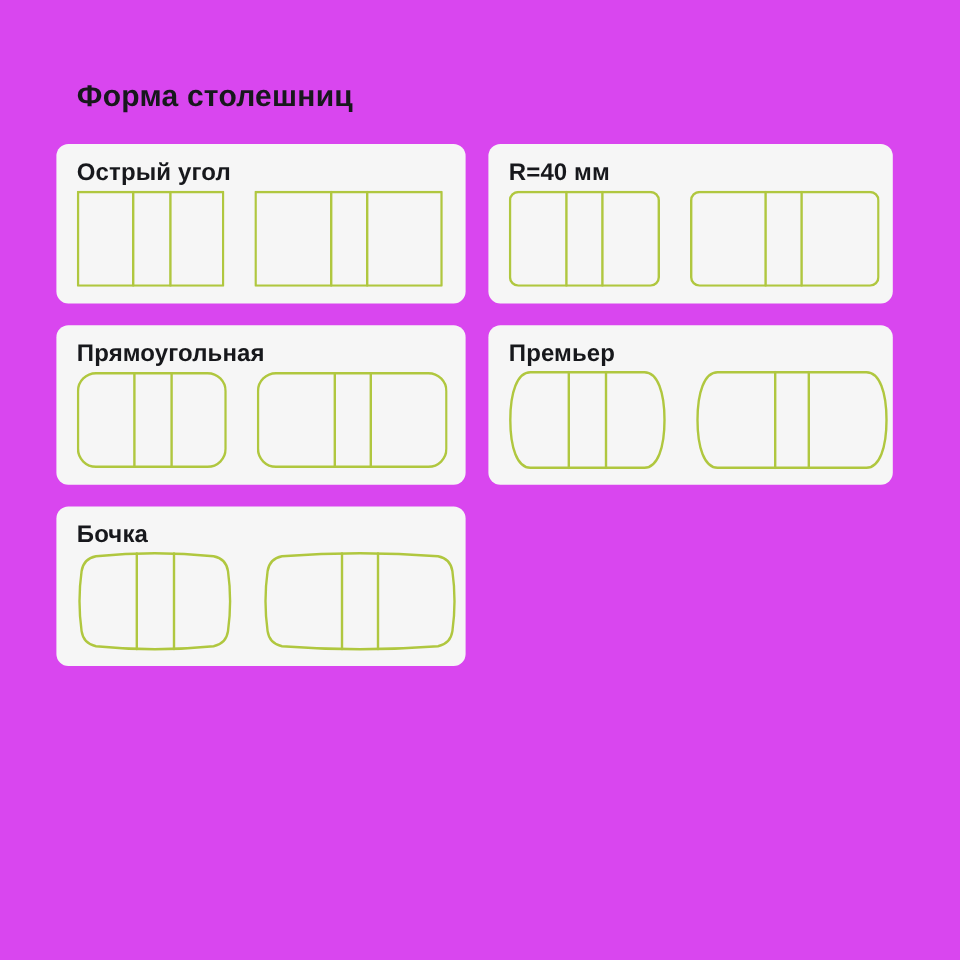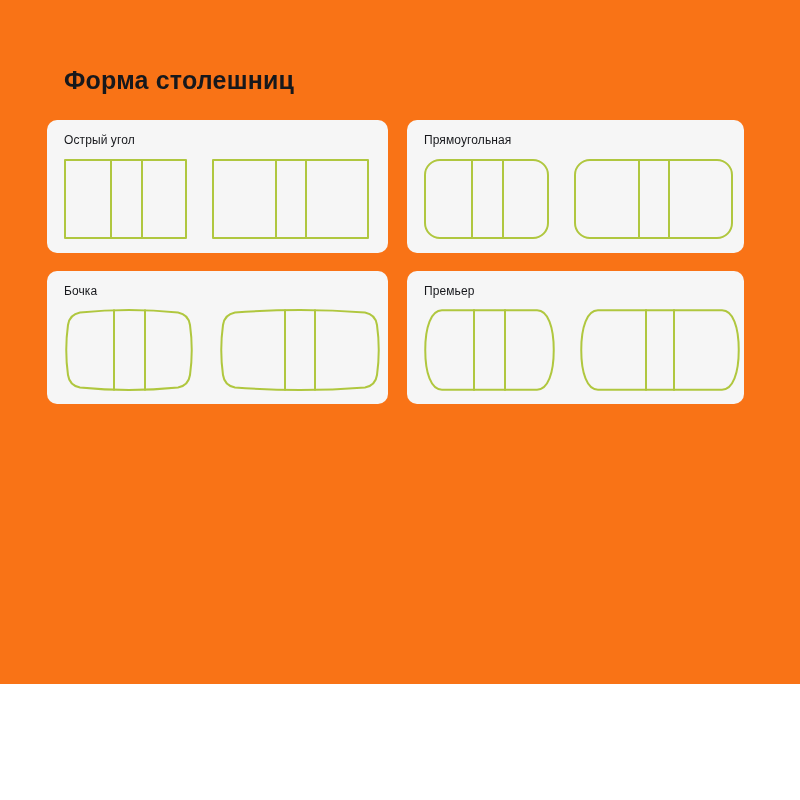"Форма столешниц" .page { background: #f97316 -> #d946ef; height: 684px -> 800px }
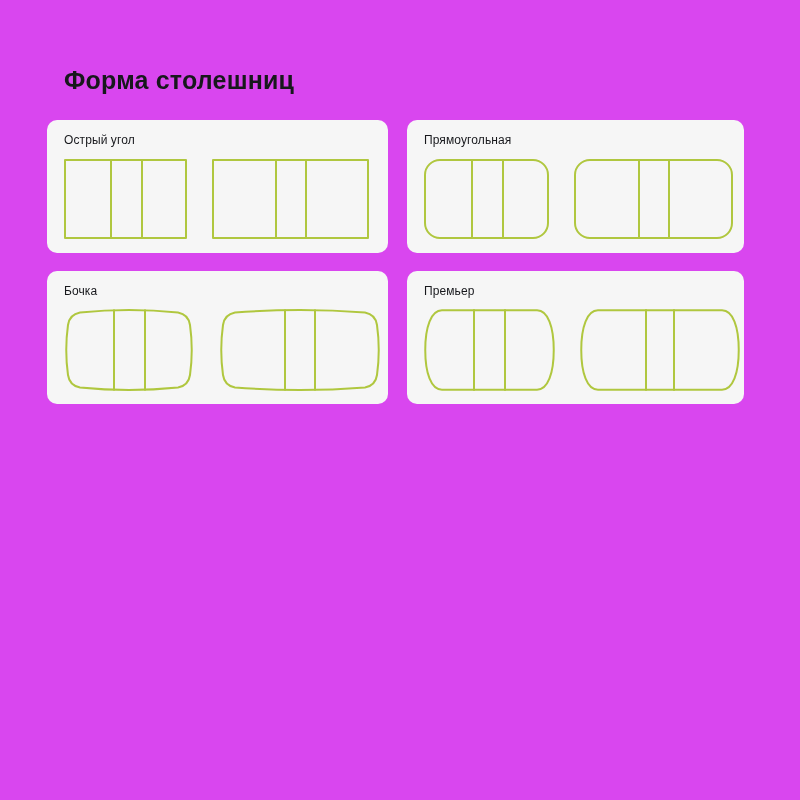"Острый угол" .card-label { font-size: 12px -> 20px; font-weight: 400 -> 700 }
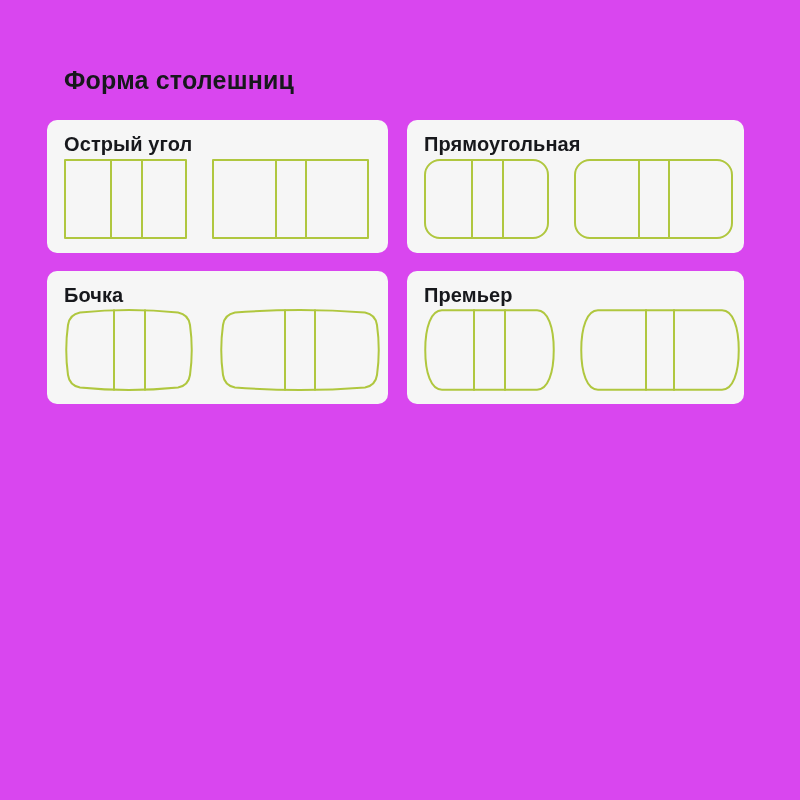"R=40 мм" div.card { html: none -> <div> <div>R=40 мм</div> <div> <svg> <g> <rect></rect> <line></line> <line></line> </g> </svg> <svg> <g> <rect></rect> <line></line> <line></line> </g> </svg> </div> </div> }
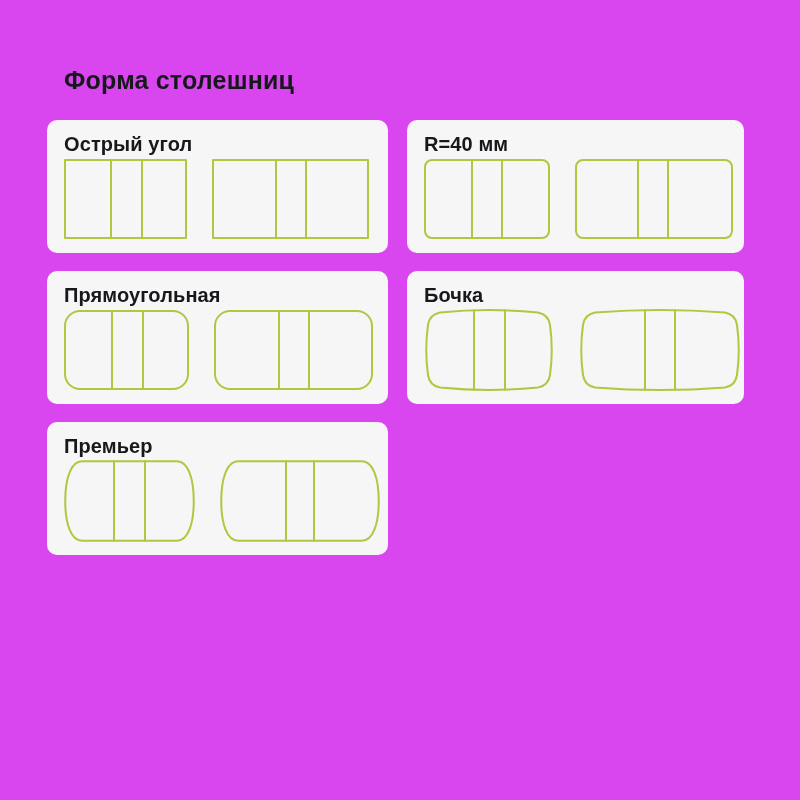"Бочка" div.card { order: before "Премьер" -> after "Премьер" }
